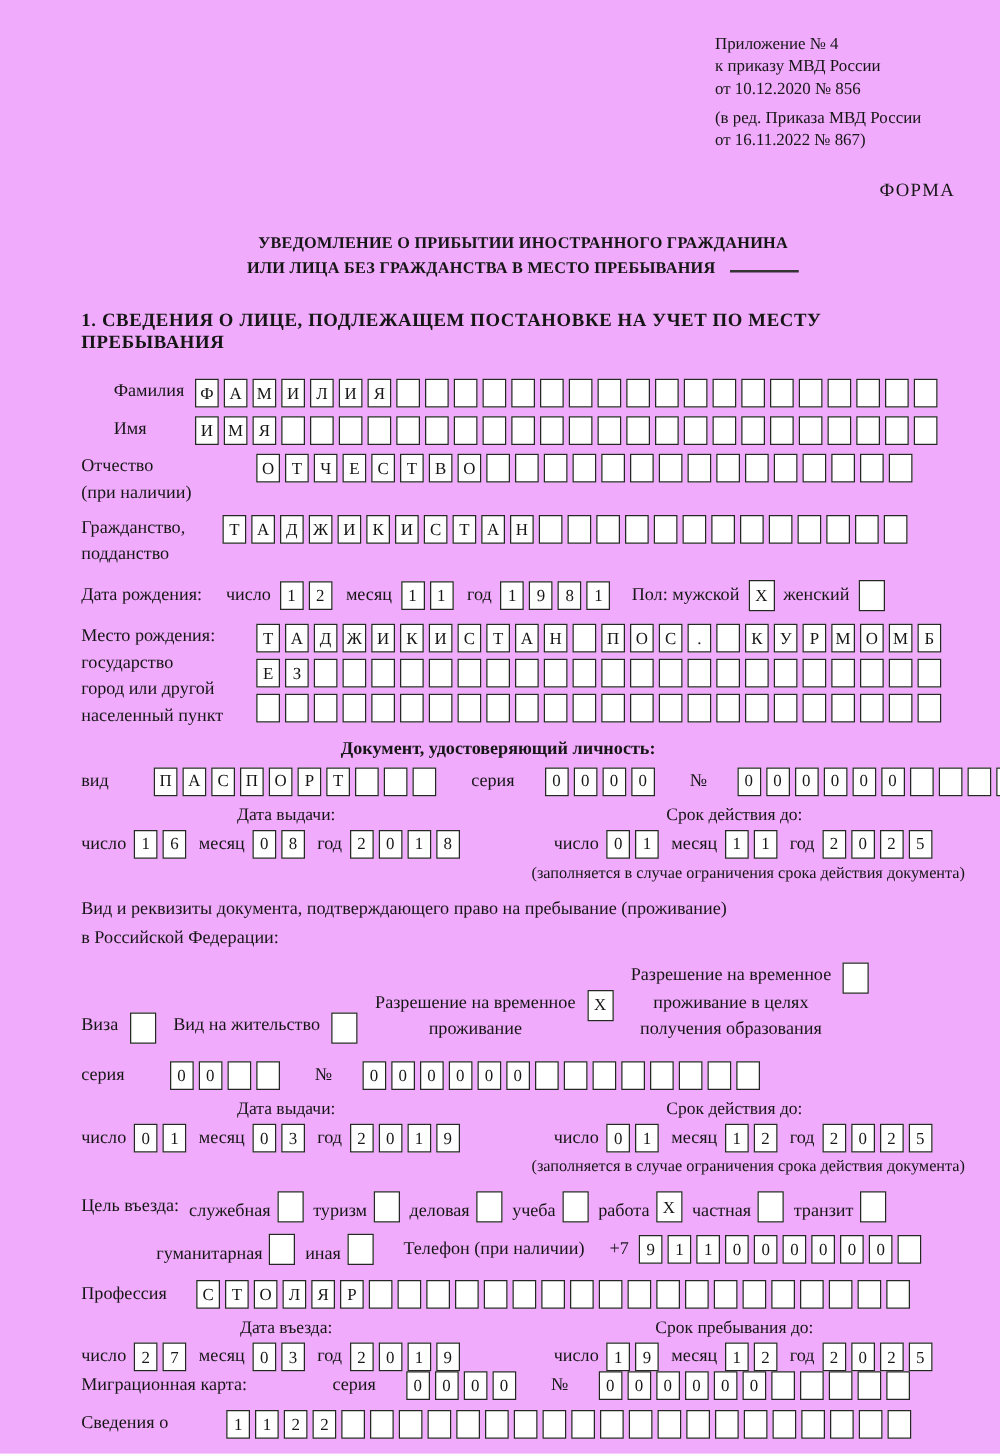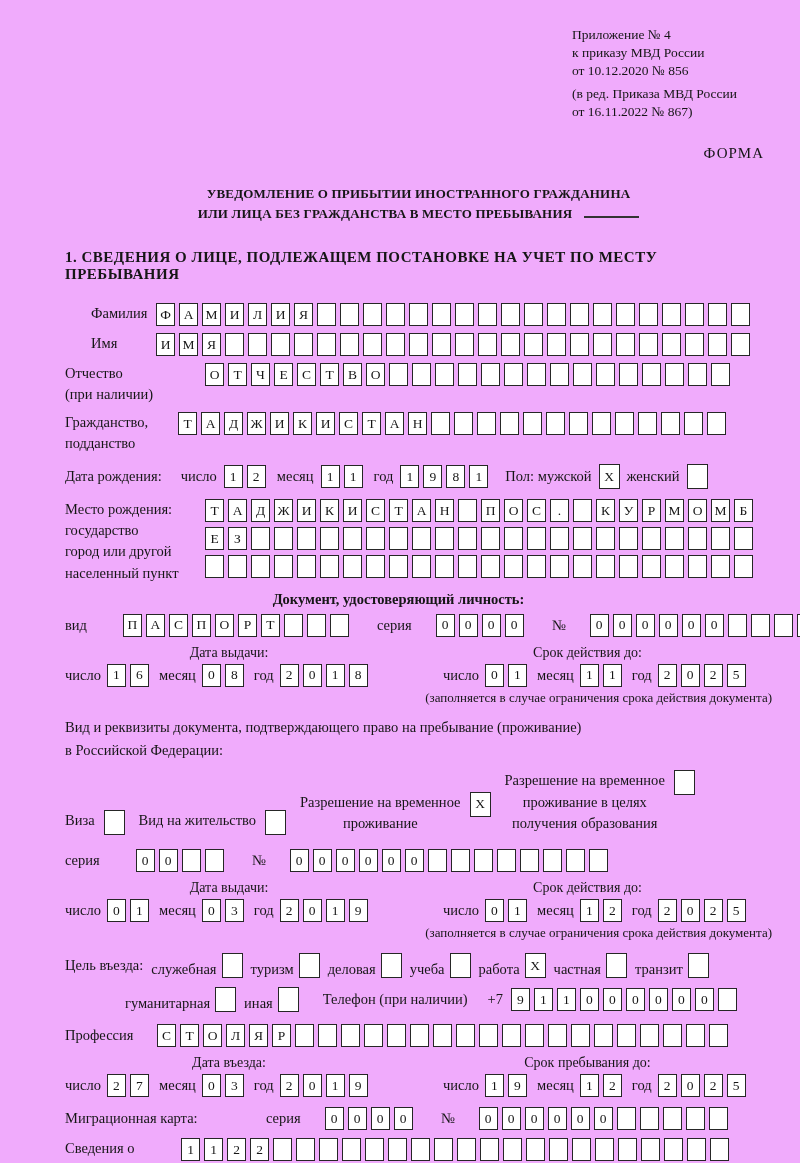"Миграционная карта:" div.vid { margin-top: 10px -> 0 }
